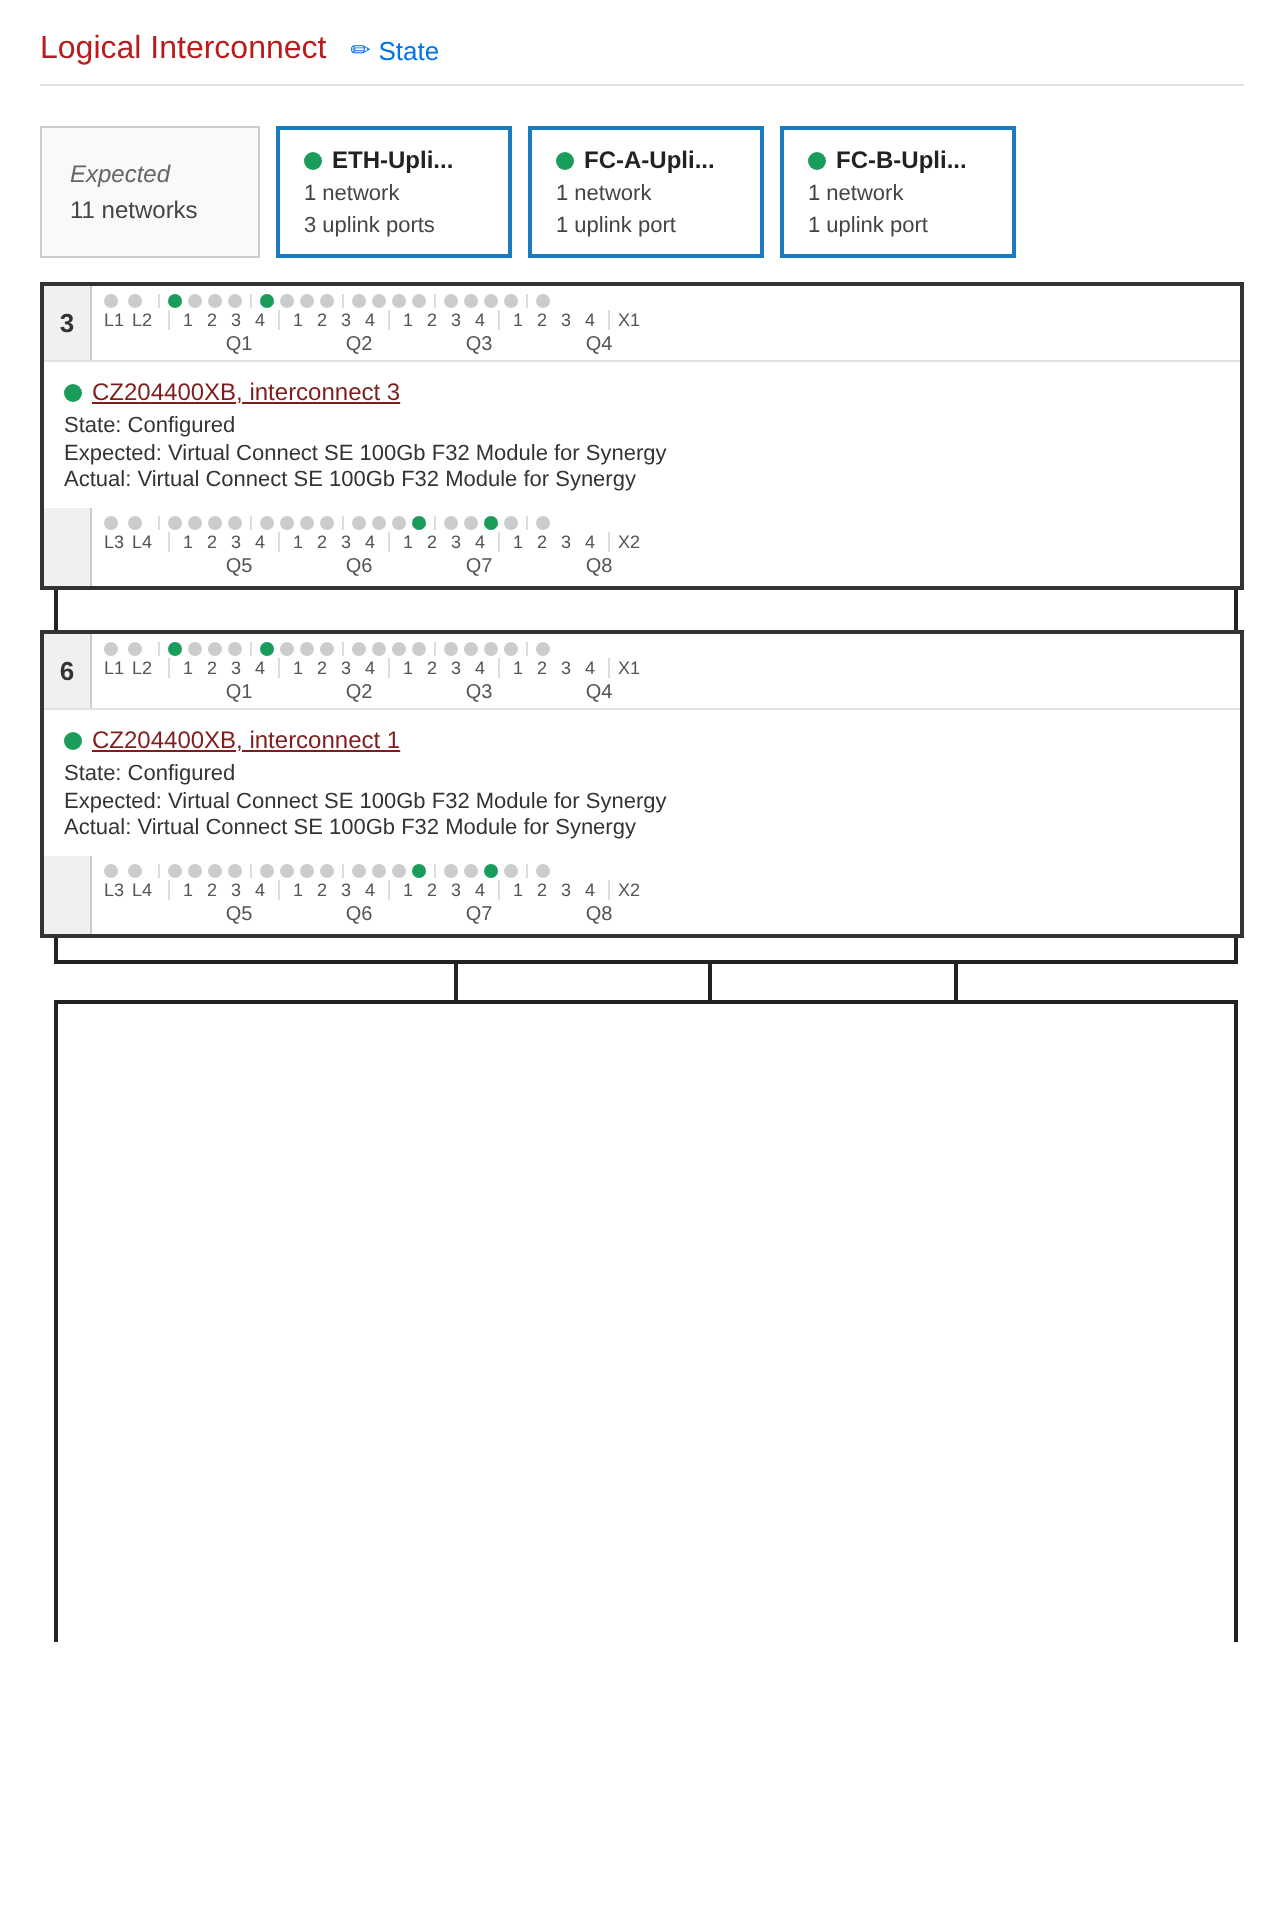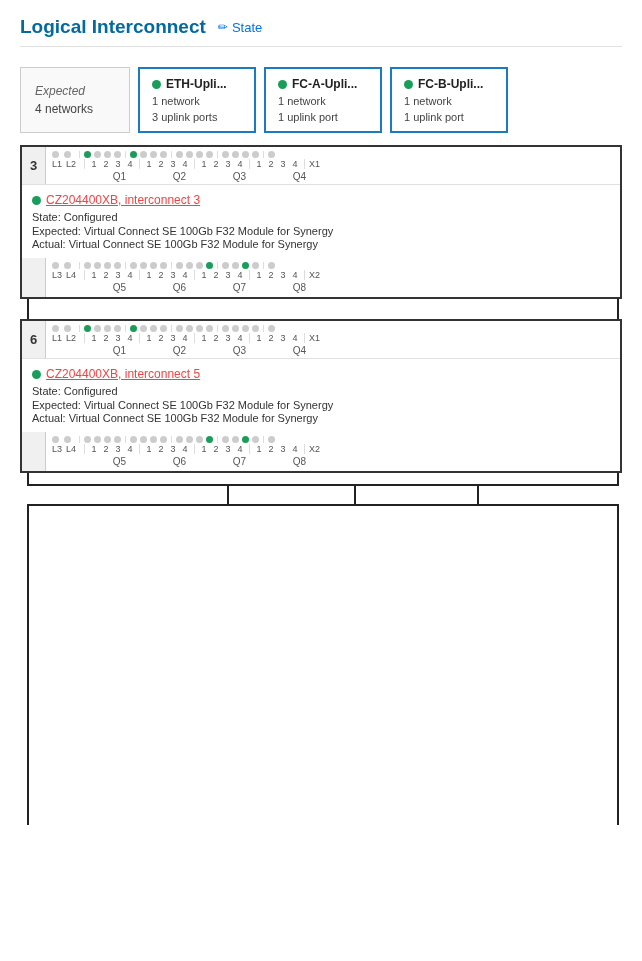"Logical Interconnect" .page-title { color: #0369a1 -> #b91c1c; font-size: 19px -> 16px; font-weight: 700 -> 400 }
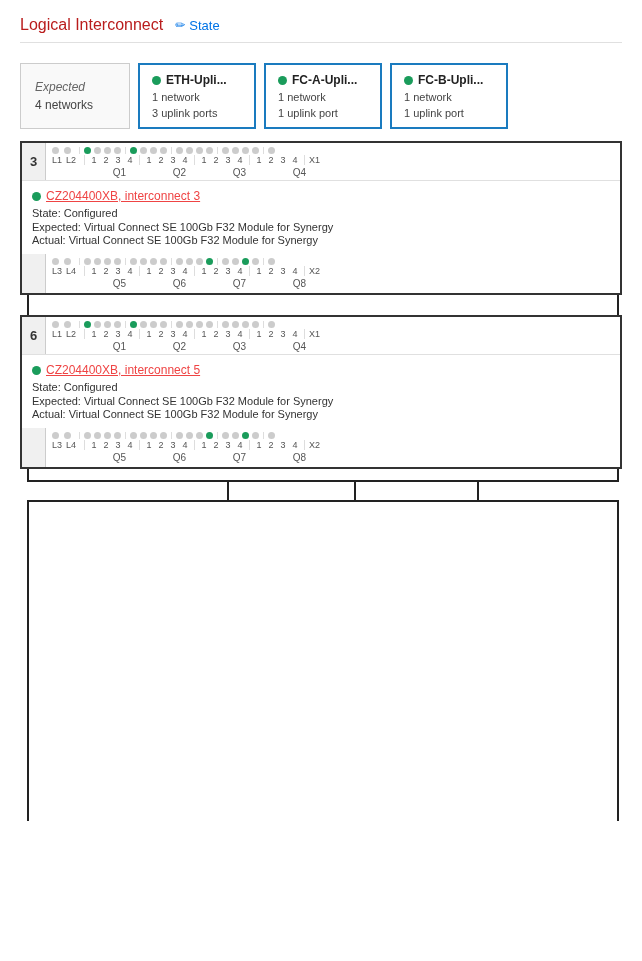"4 networks" div.internal-networks { text: 4 -> 11 }
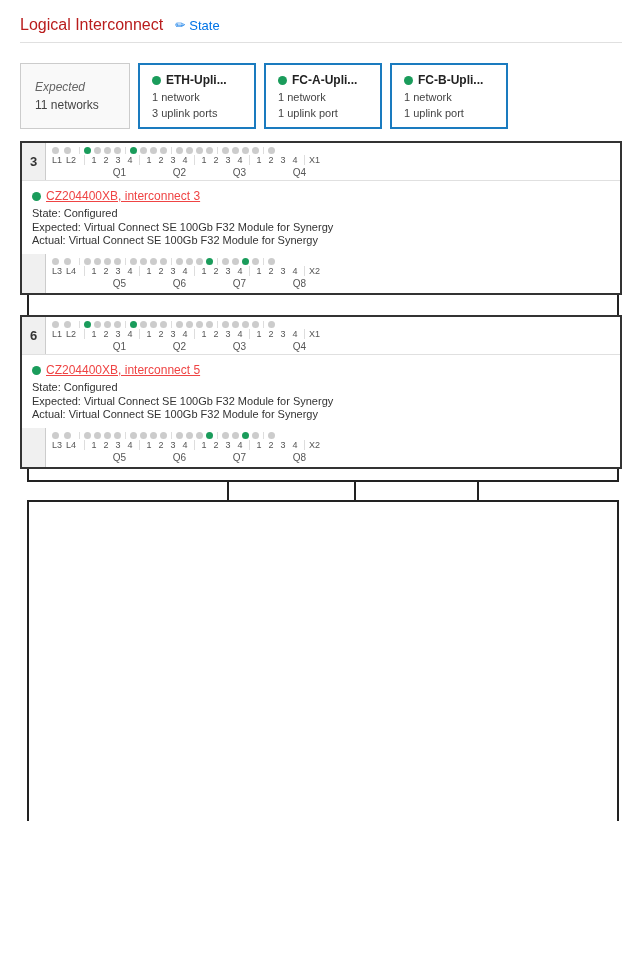"CZ204400XB, interconnect 3" .module-name-link { color: #ef4444 -> #7f1d1d }
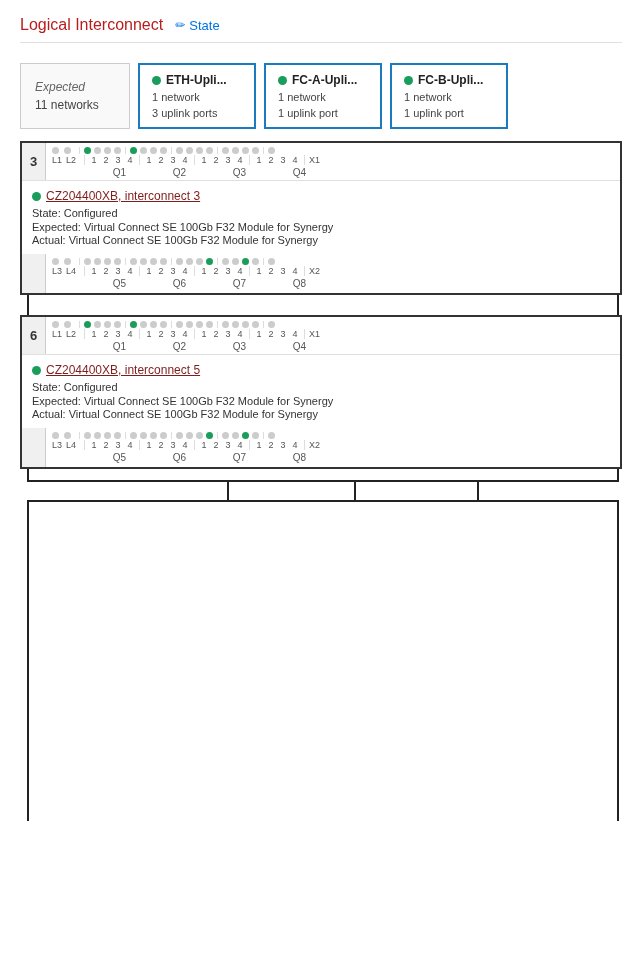"CZ204400XB, interconnect 5" a.module-name-link { text: 5 -> 1 }
